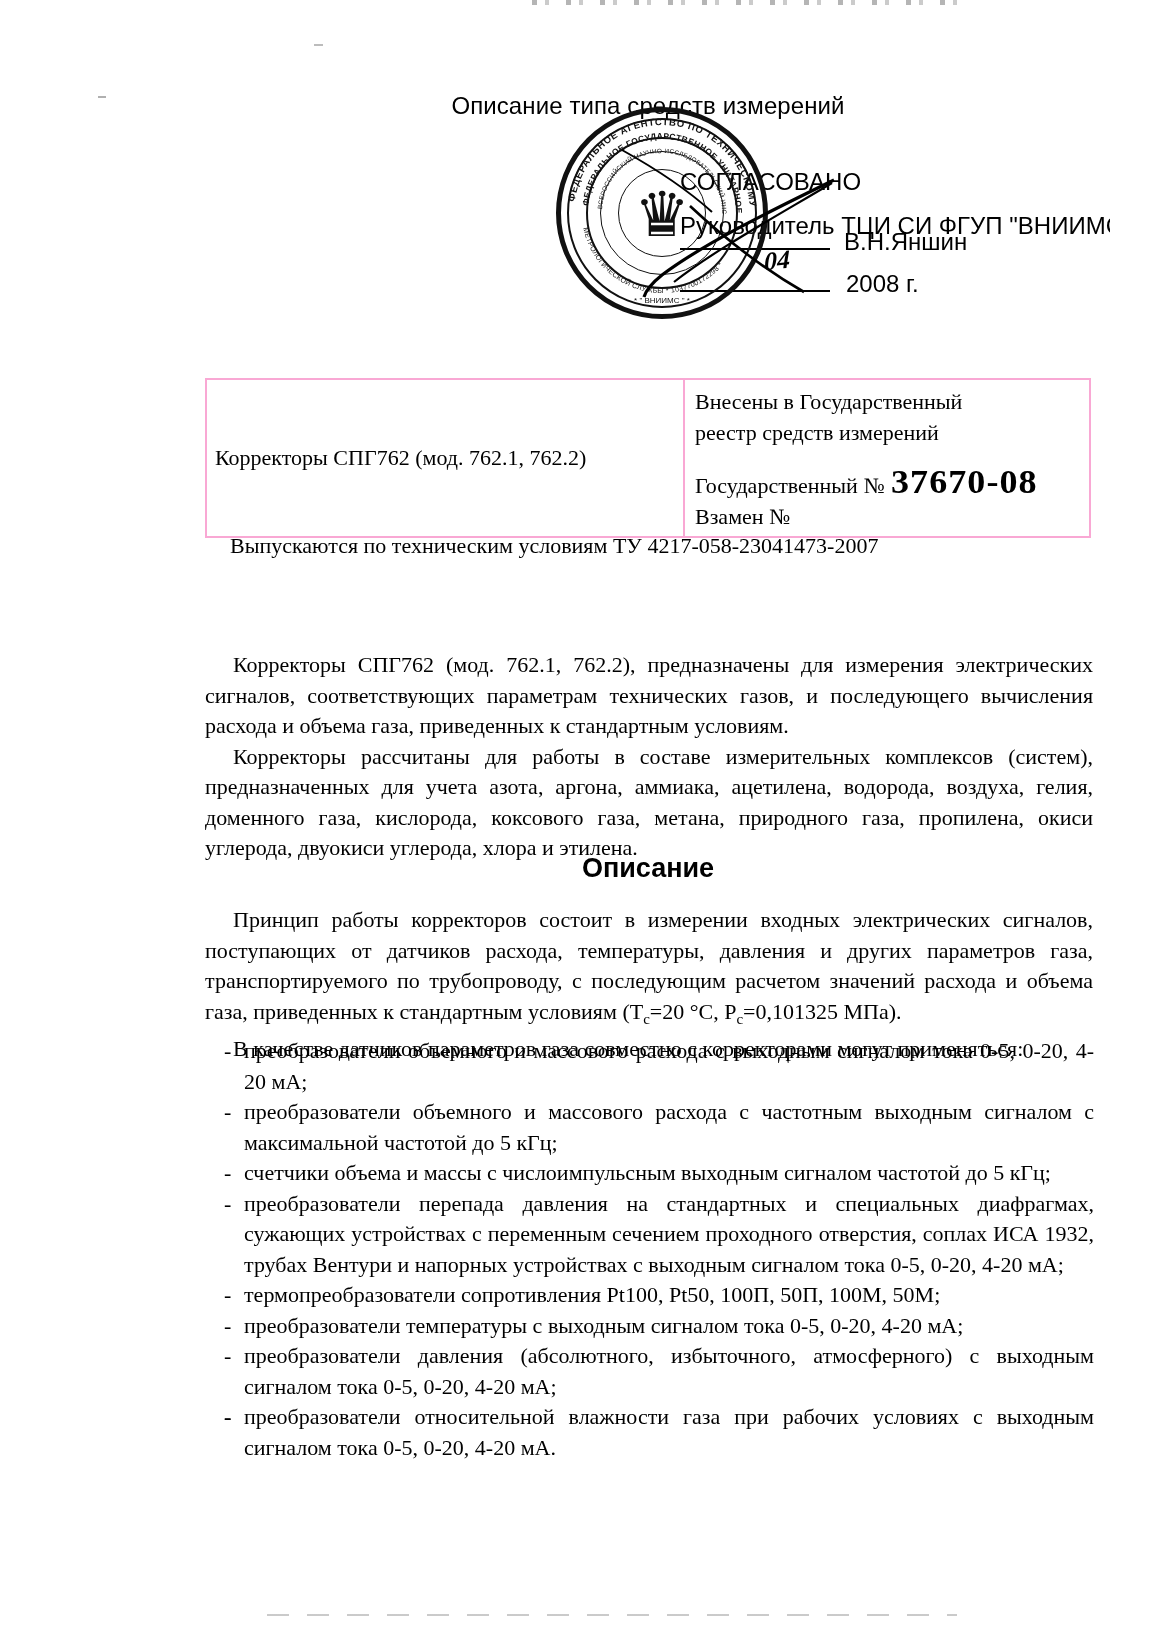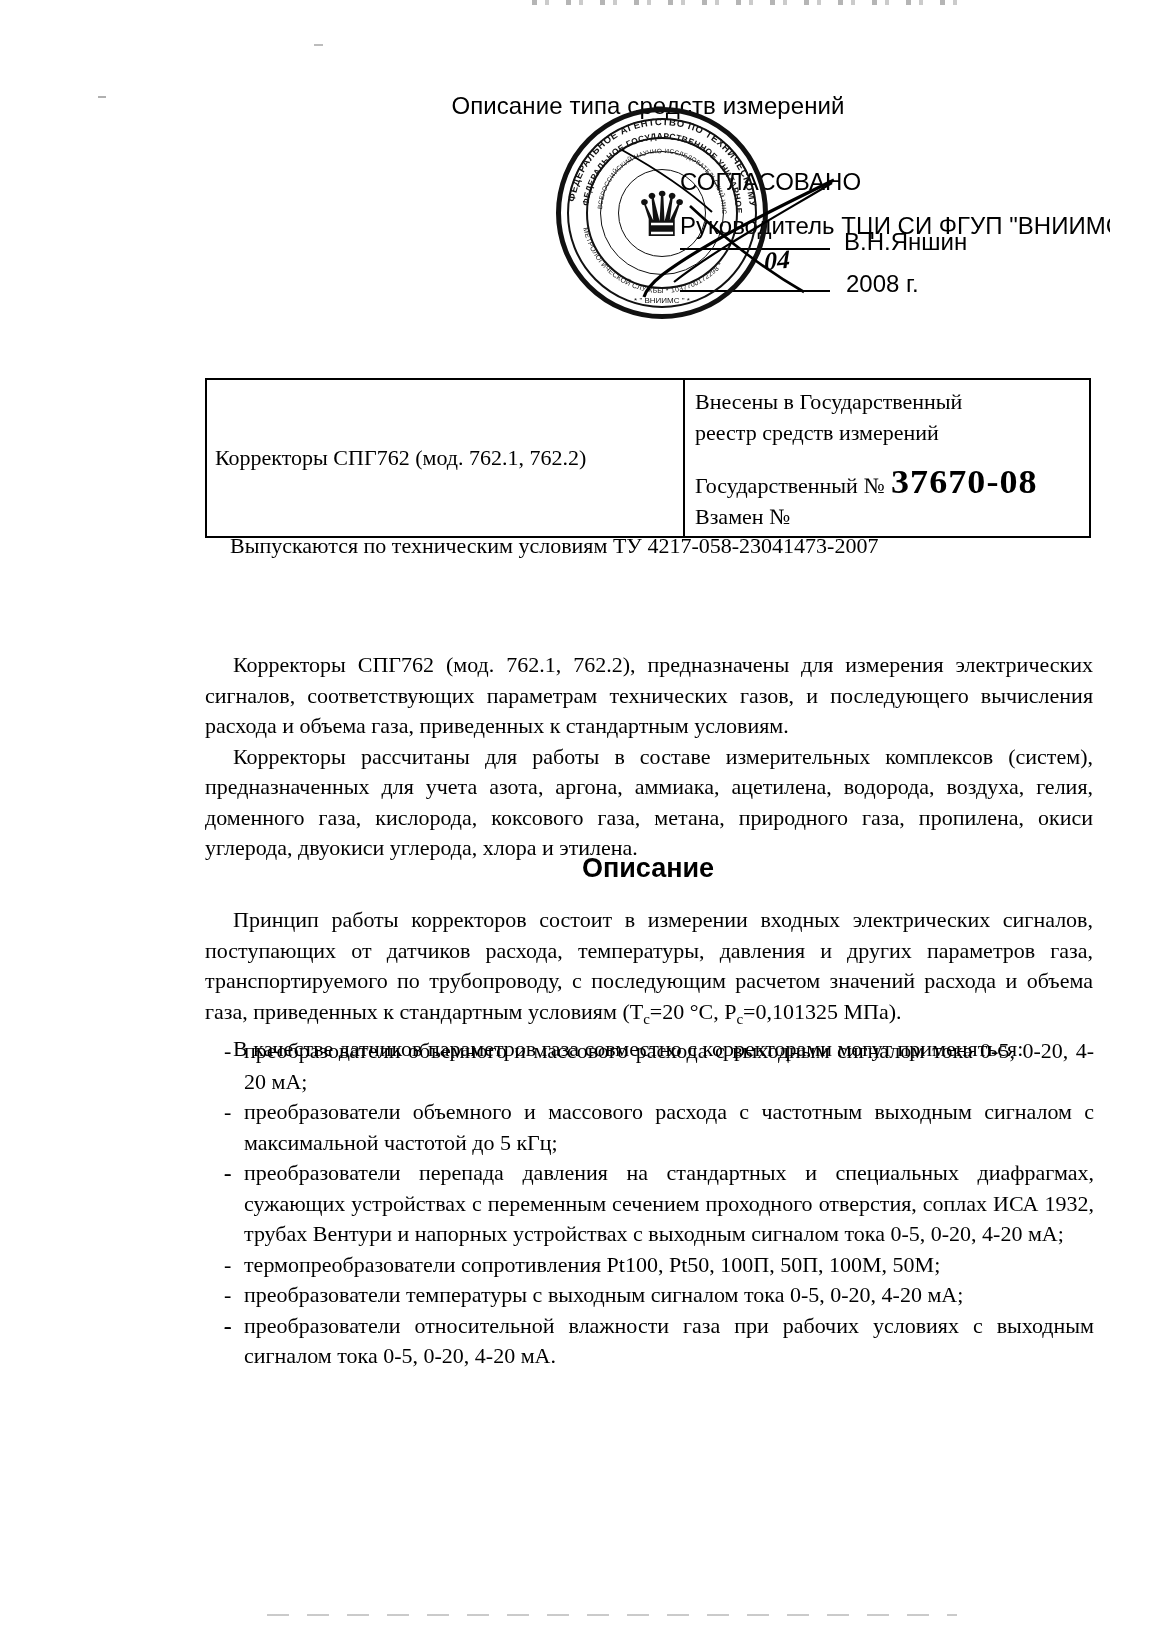"Внесены в Государственный" .reg-table td { border: 2px solid #000000 -> 2px solid #f9a8d4 }
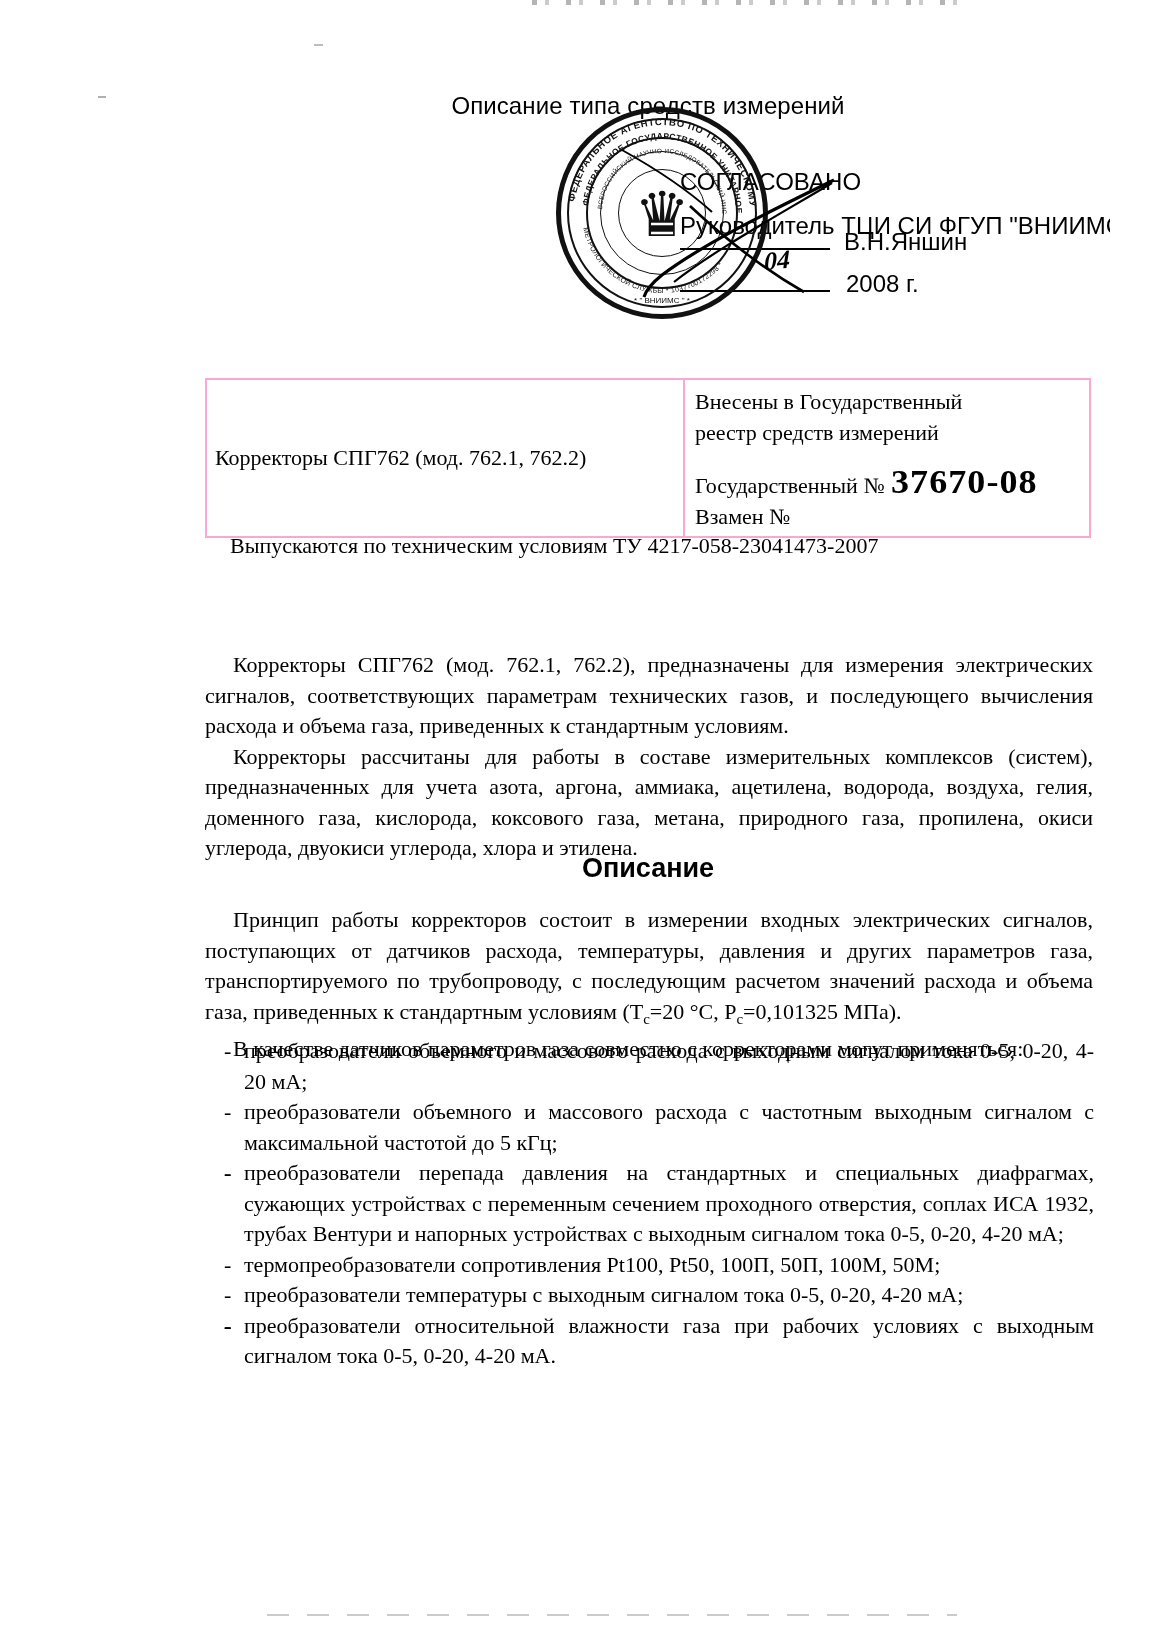"счетчики объема и массы с" span { html: none -> <span>счетчики объема и массы с числоимпульсным выходным сигналом частотой до 5 кГц;</span> }
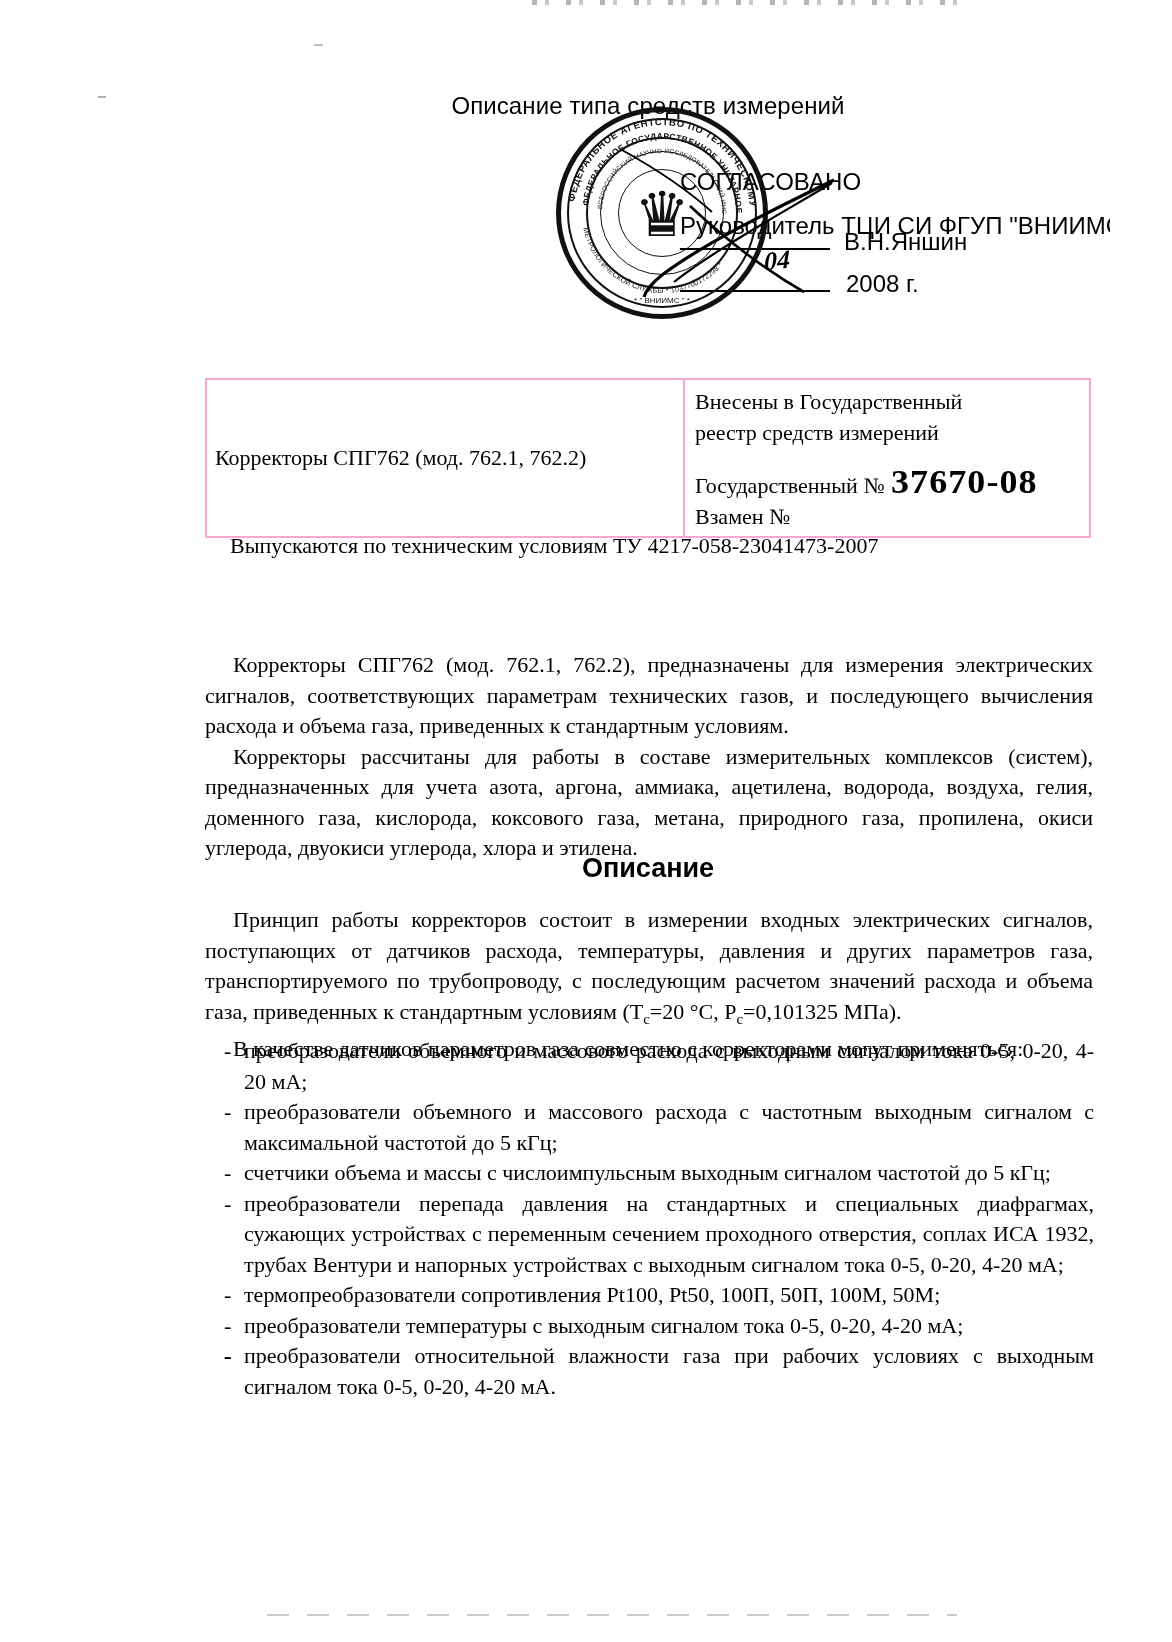"преобразователи давления (абсолютного," span { html: none -> <span>преобразователи давления (абсолютного, избыточного, атмосферного) с выходным сигналом тока 0-5, 0-20, 4-20 мА;</span> }
